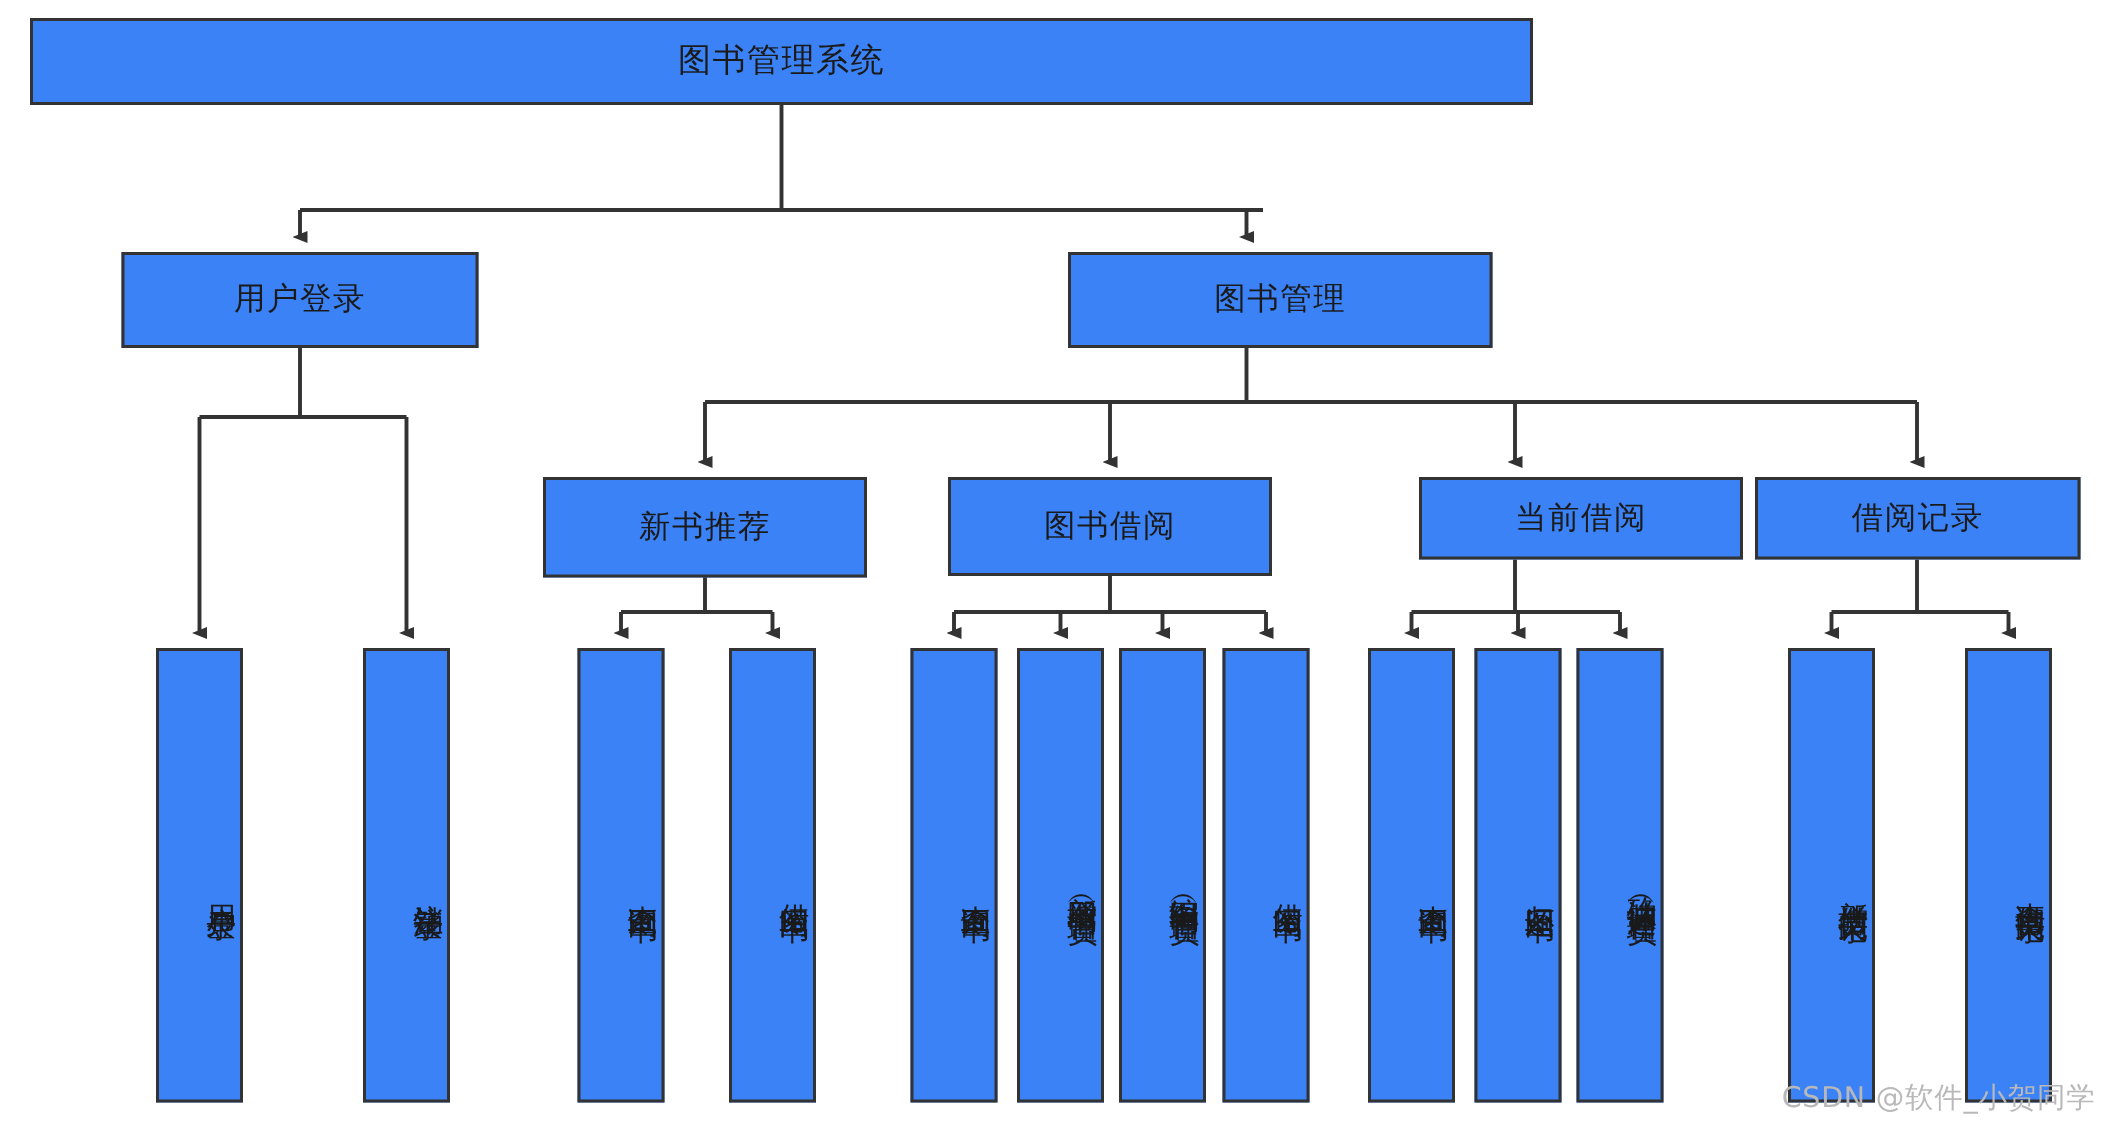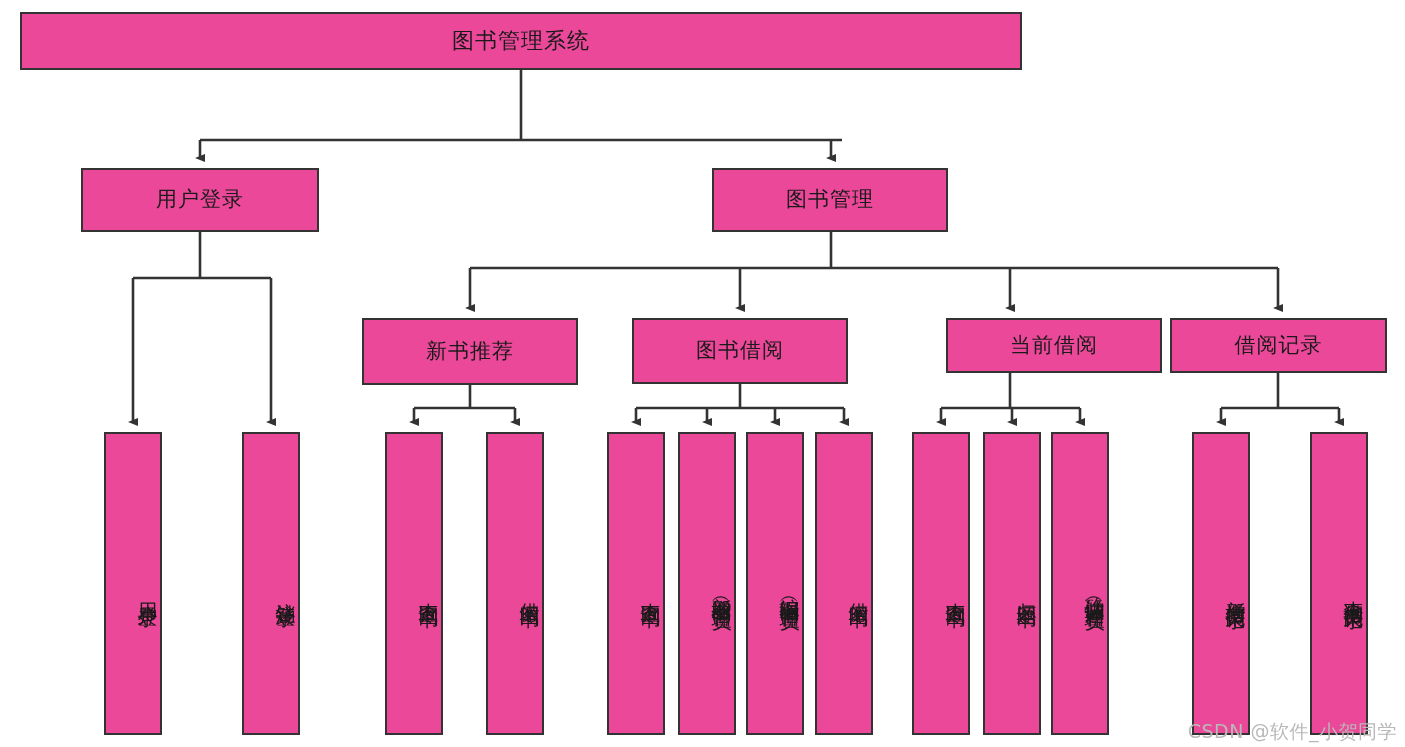"图书管理系统" .node { background: #ec4899 -> #3b82f6 }
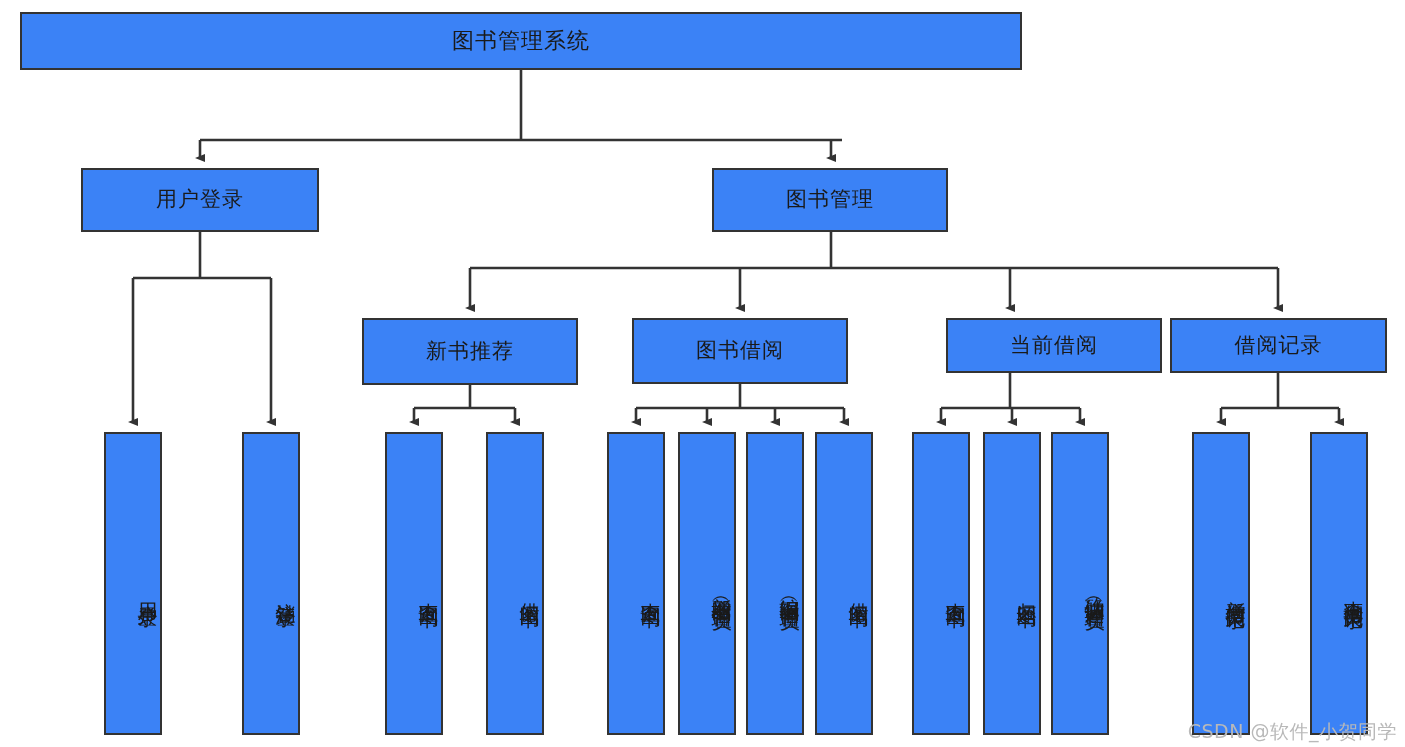"图书管理" div.node { width: 236px -> 283px }
